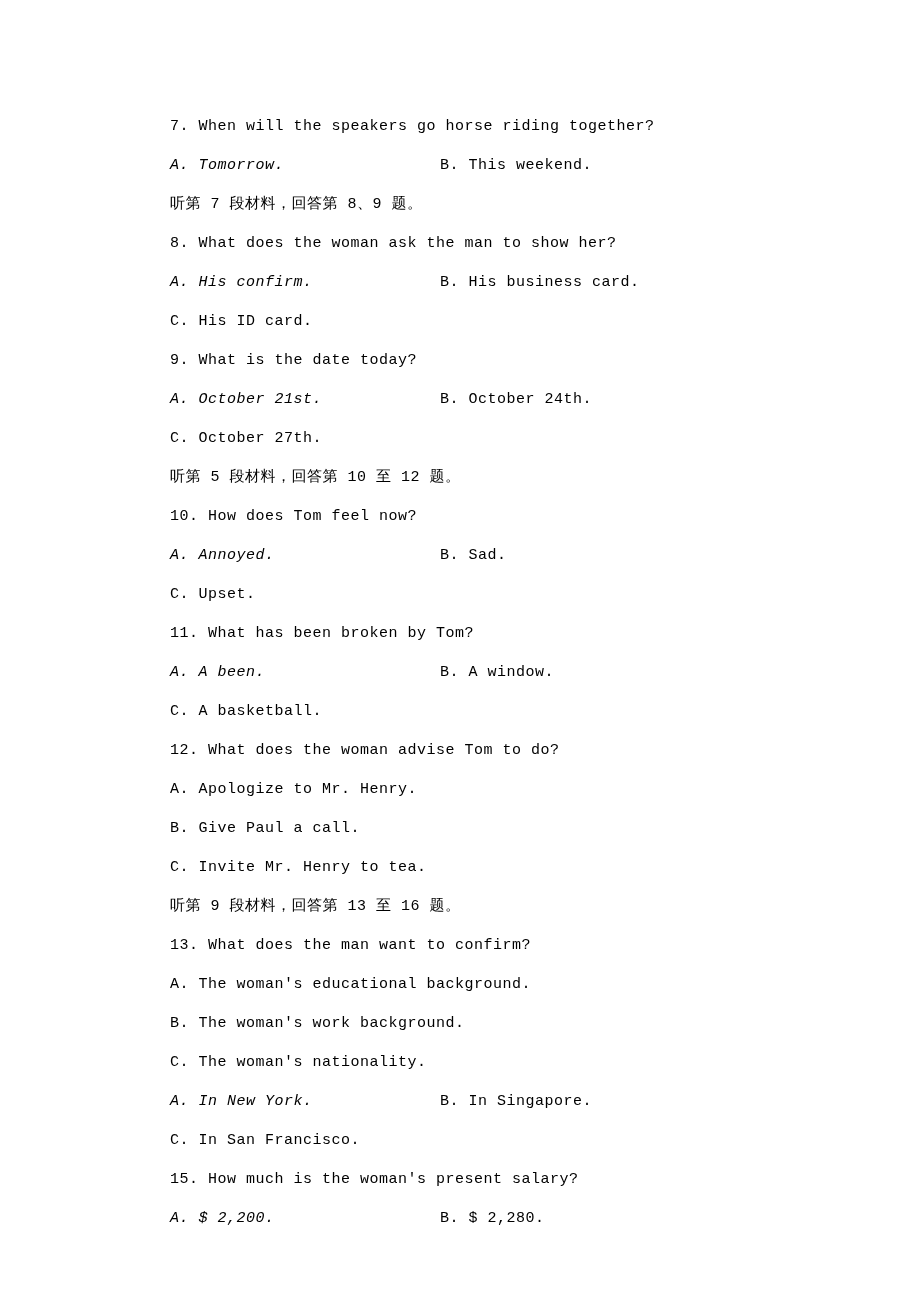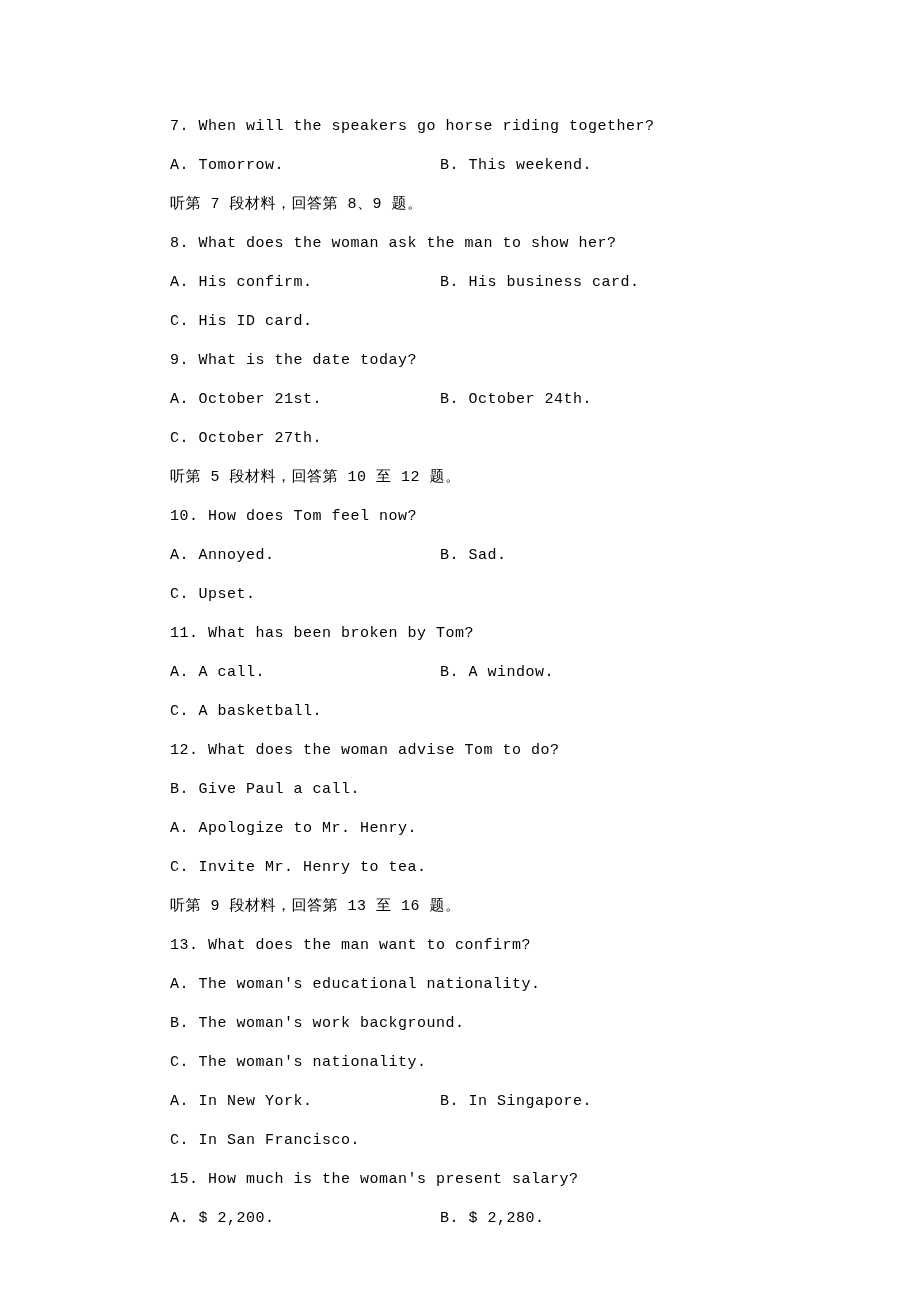"A. Tomorrow." .opt-a { font-style: none -> italic }
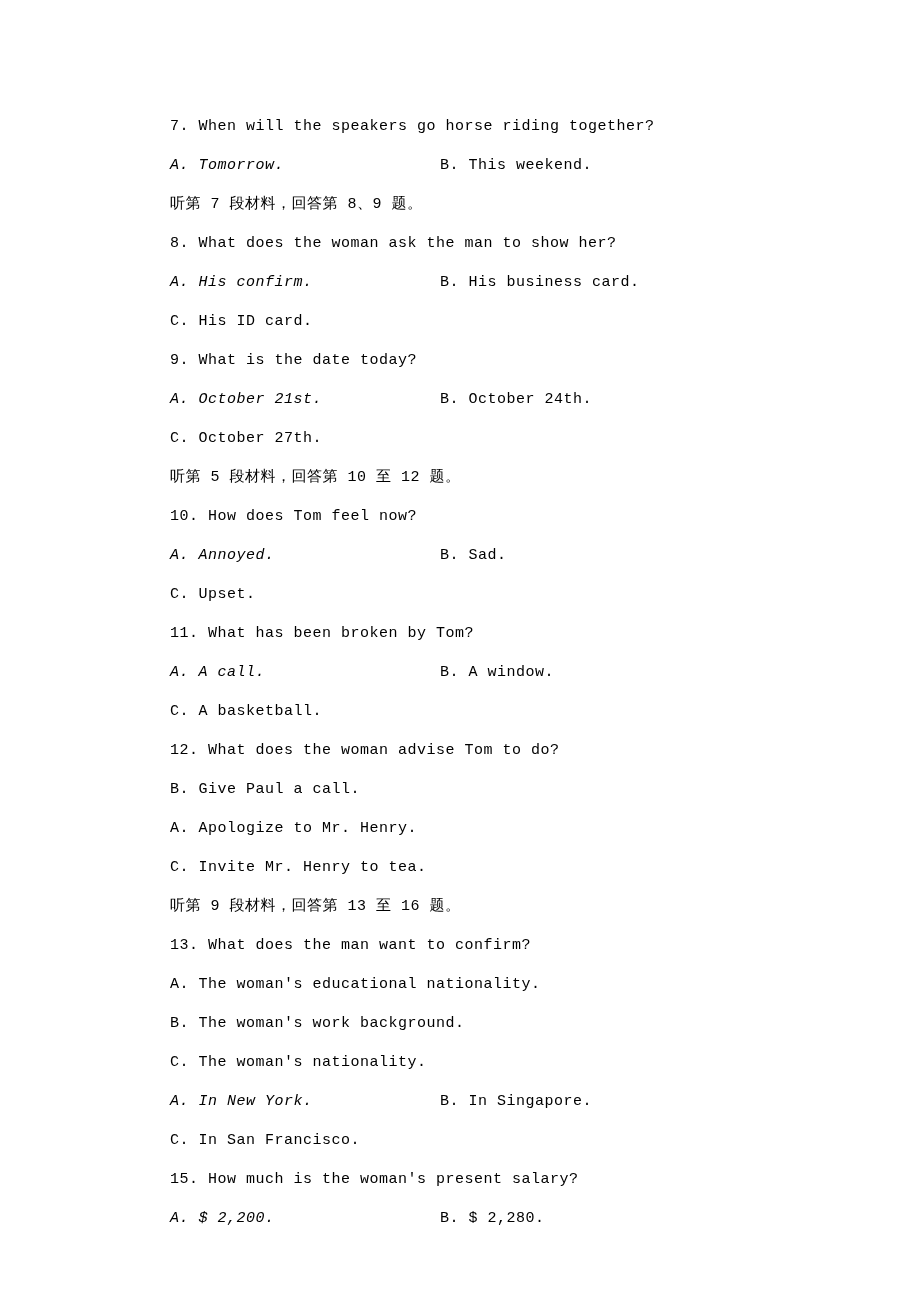"A. A call." span.opt-a { text: call -> been }
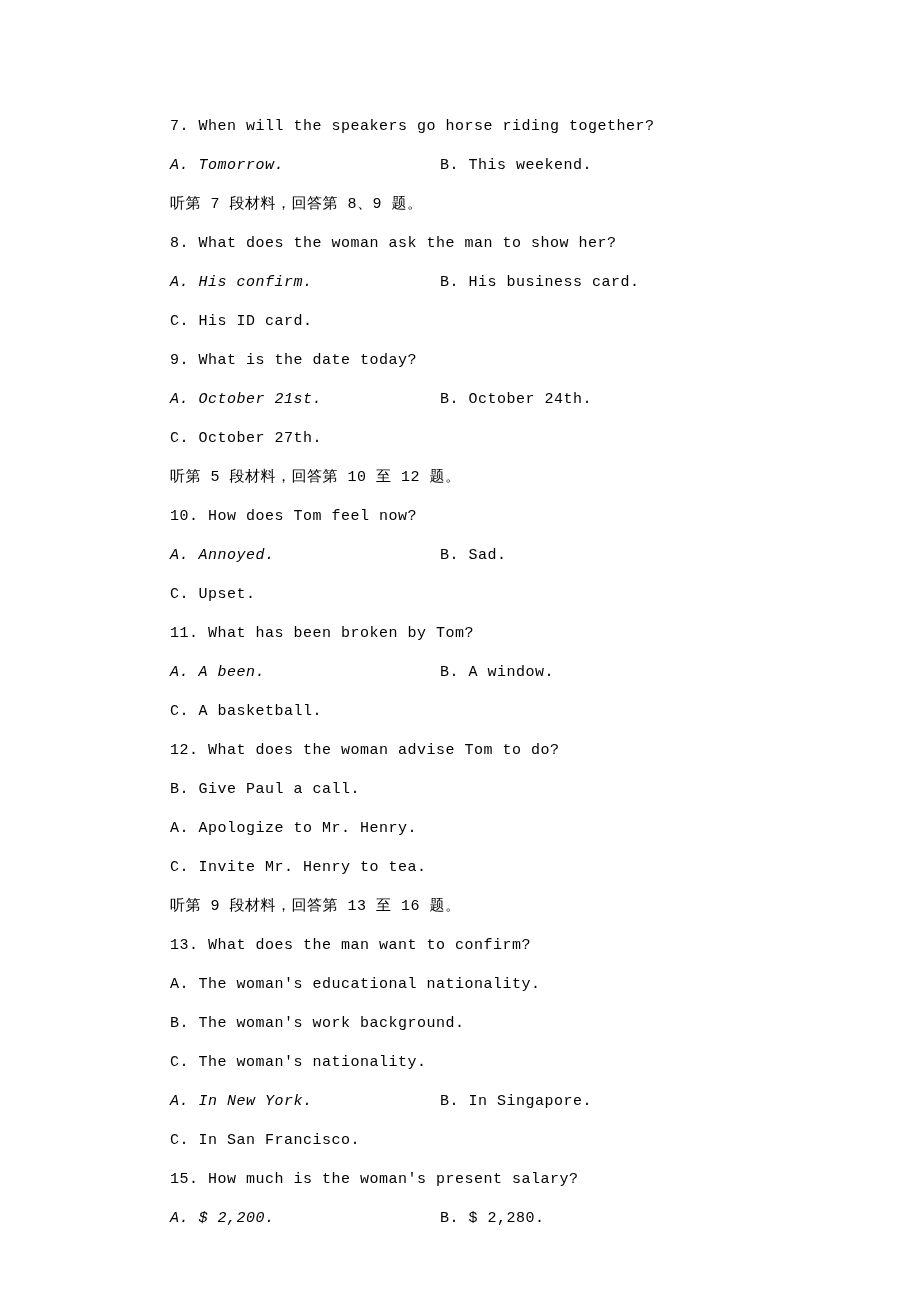"B. Give Paul a call." div.line { order: before "A. Apologize to Mr. Henry." -> after "A. Apologize to Mr. Henry." }
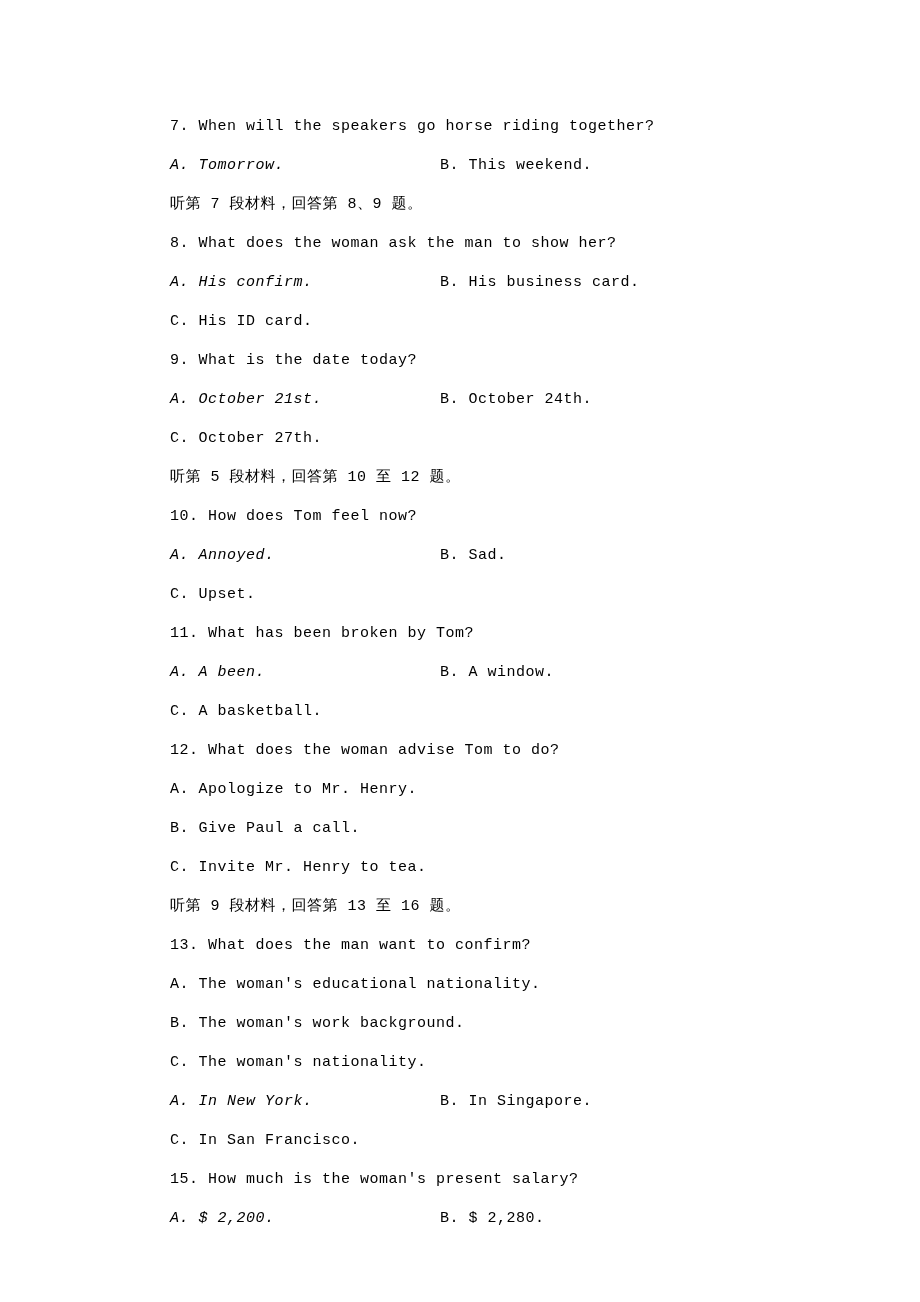"A. The woman's educational nationality." div.line { text: nationality -> background }
